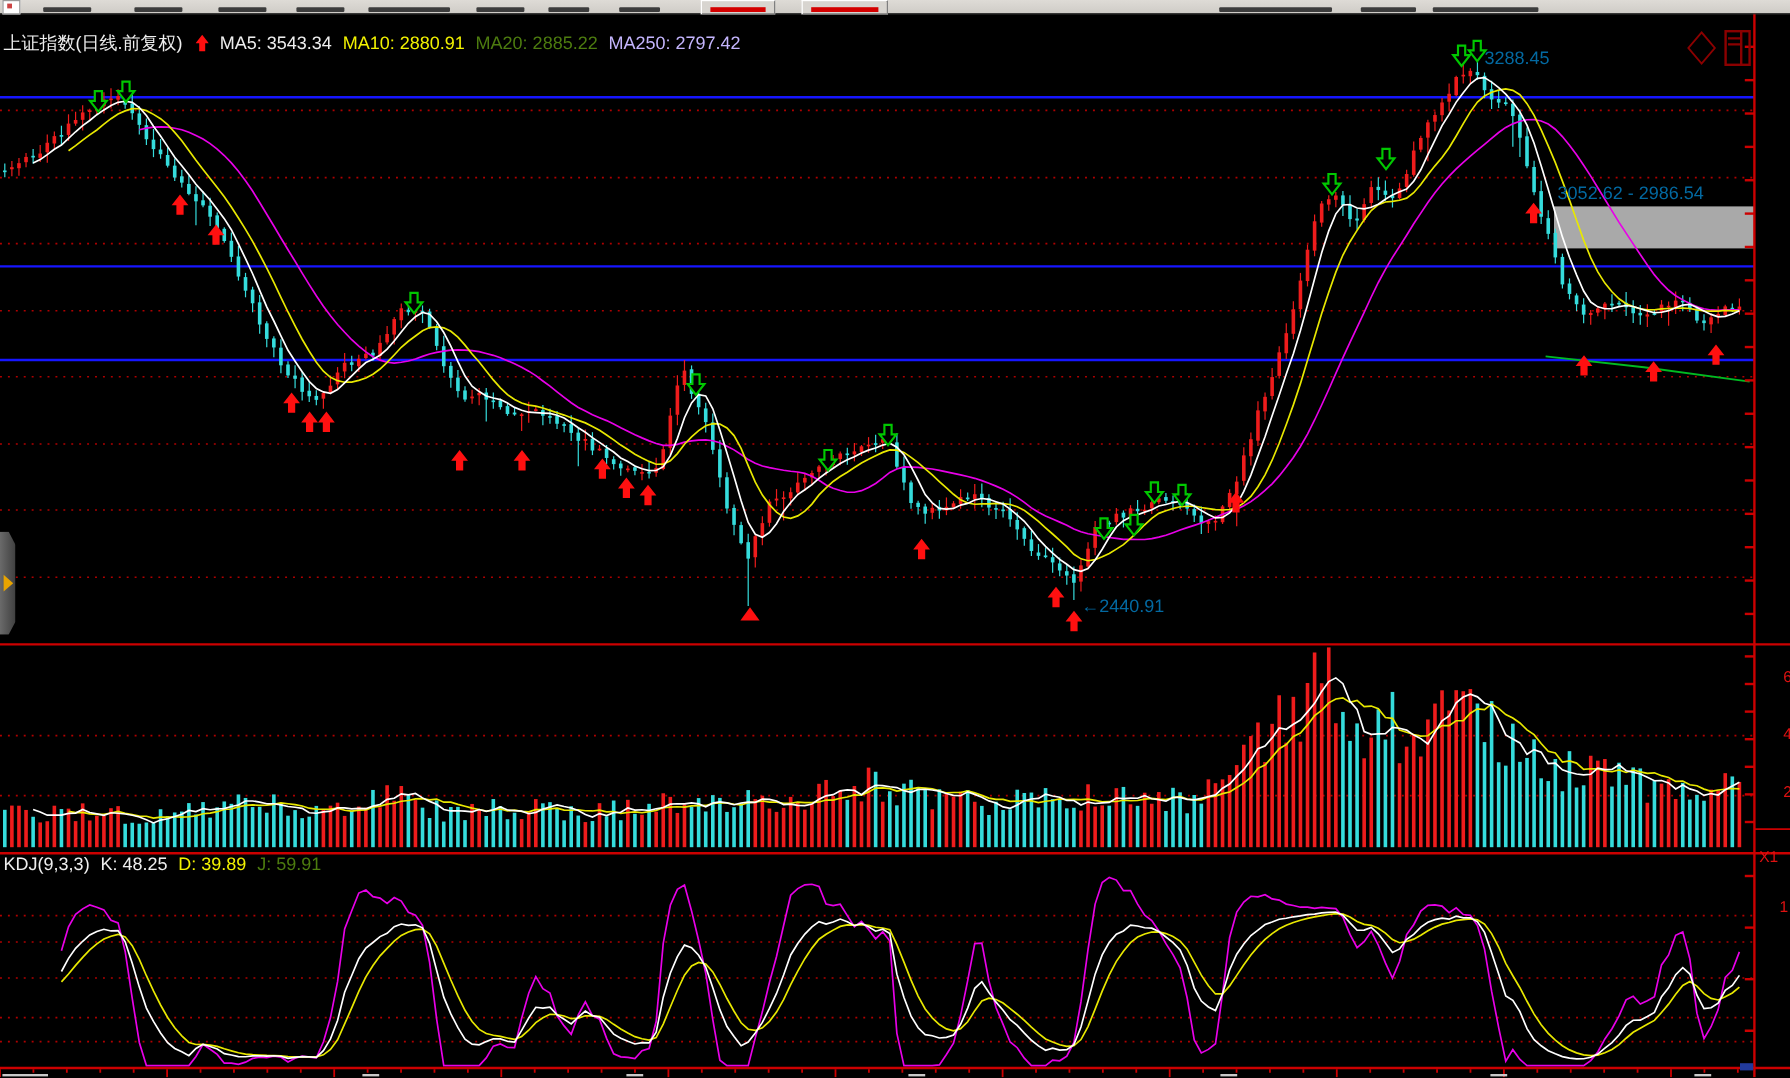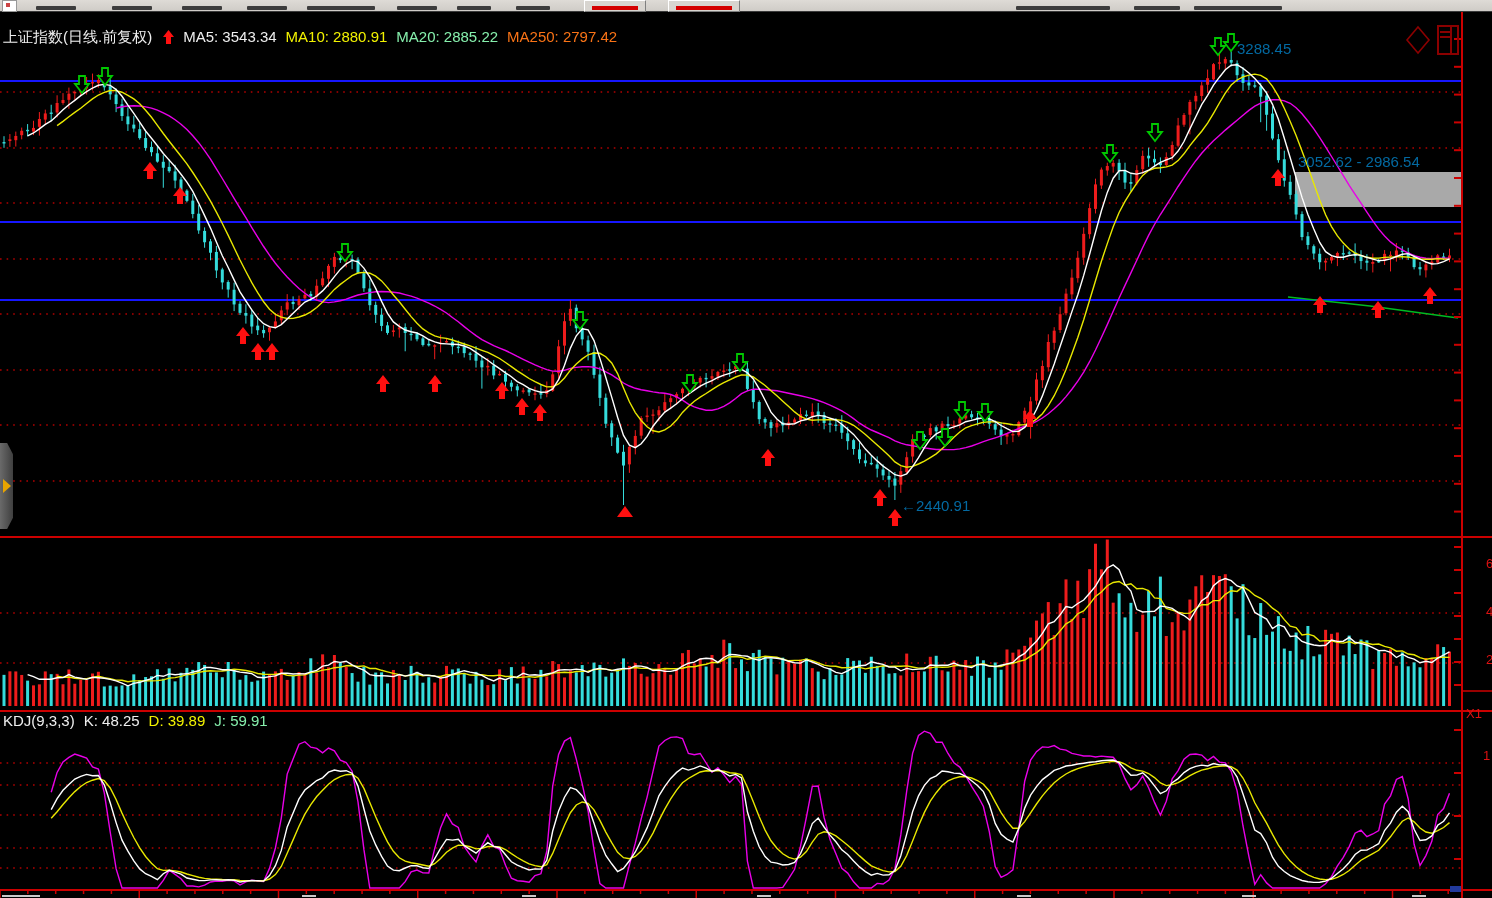"MA20: 2885.22" .c-magenta { color: #86efac -> #4d7c0f }
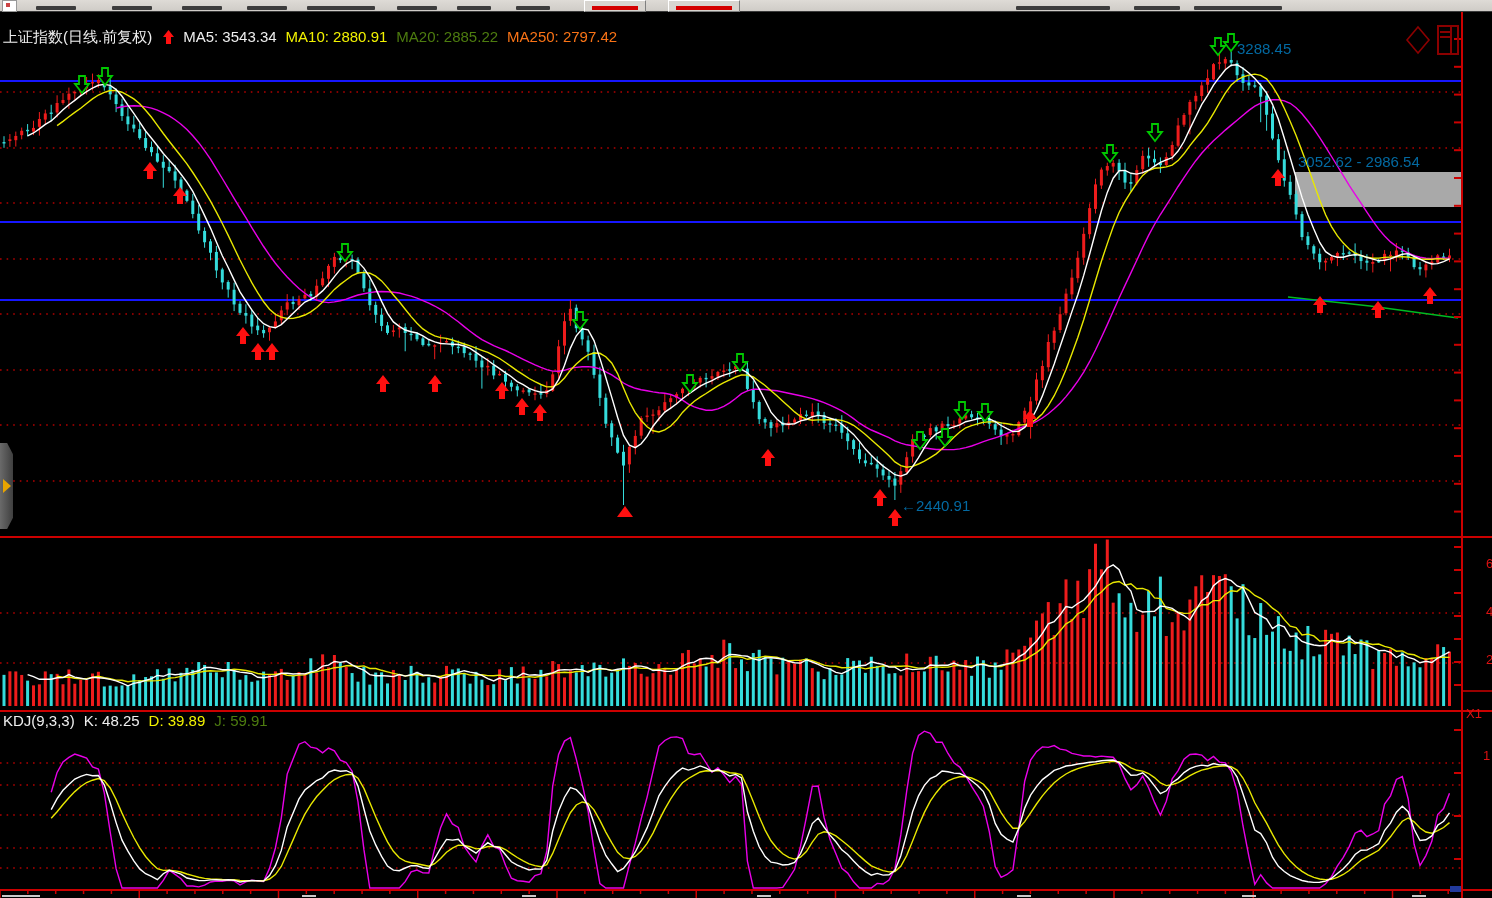"MA250: 2797.42" .c-green { color: #f97316 -> #c4b5fd }
